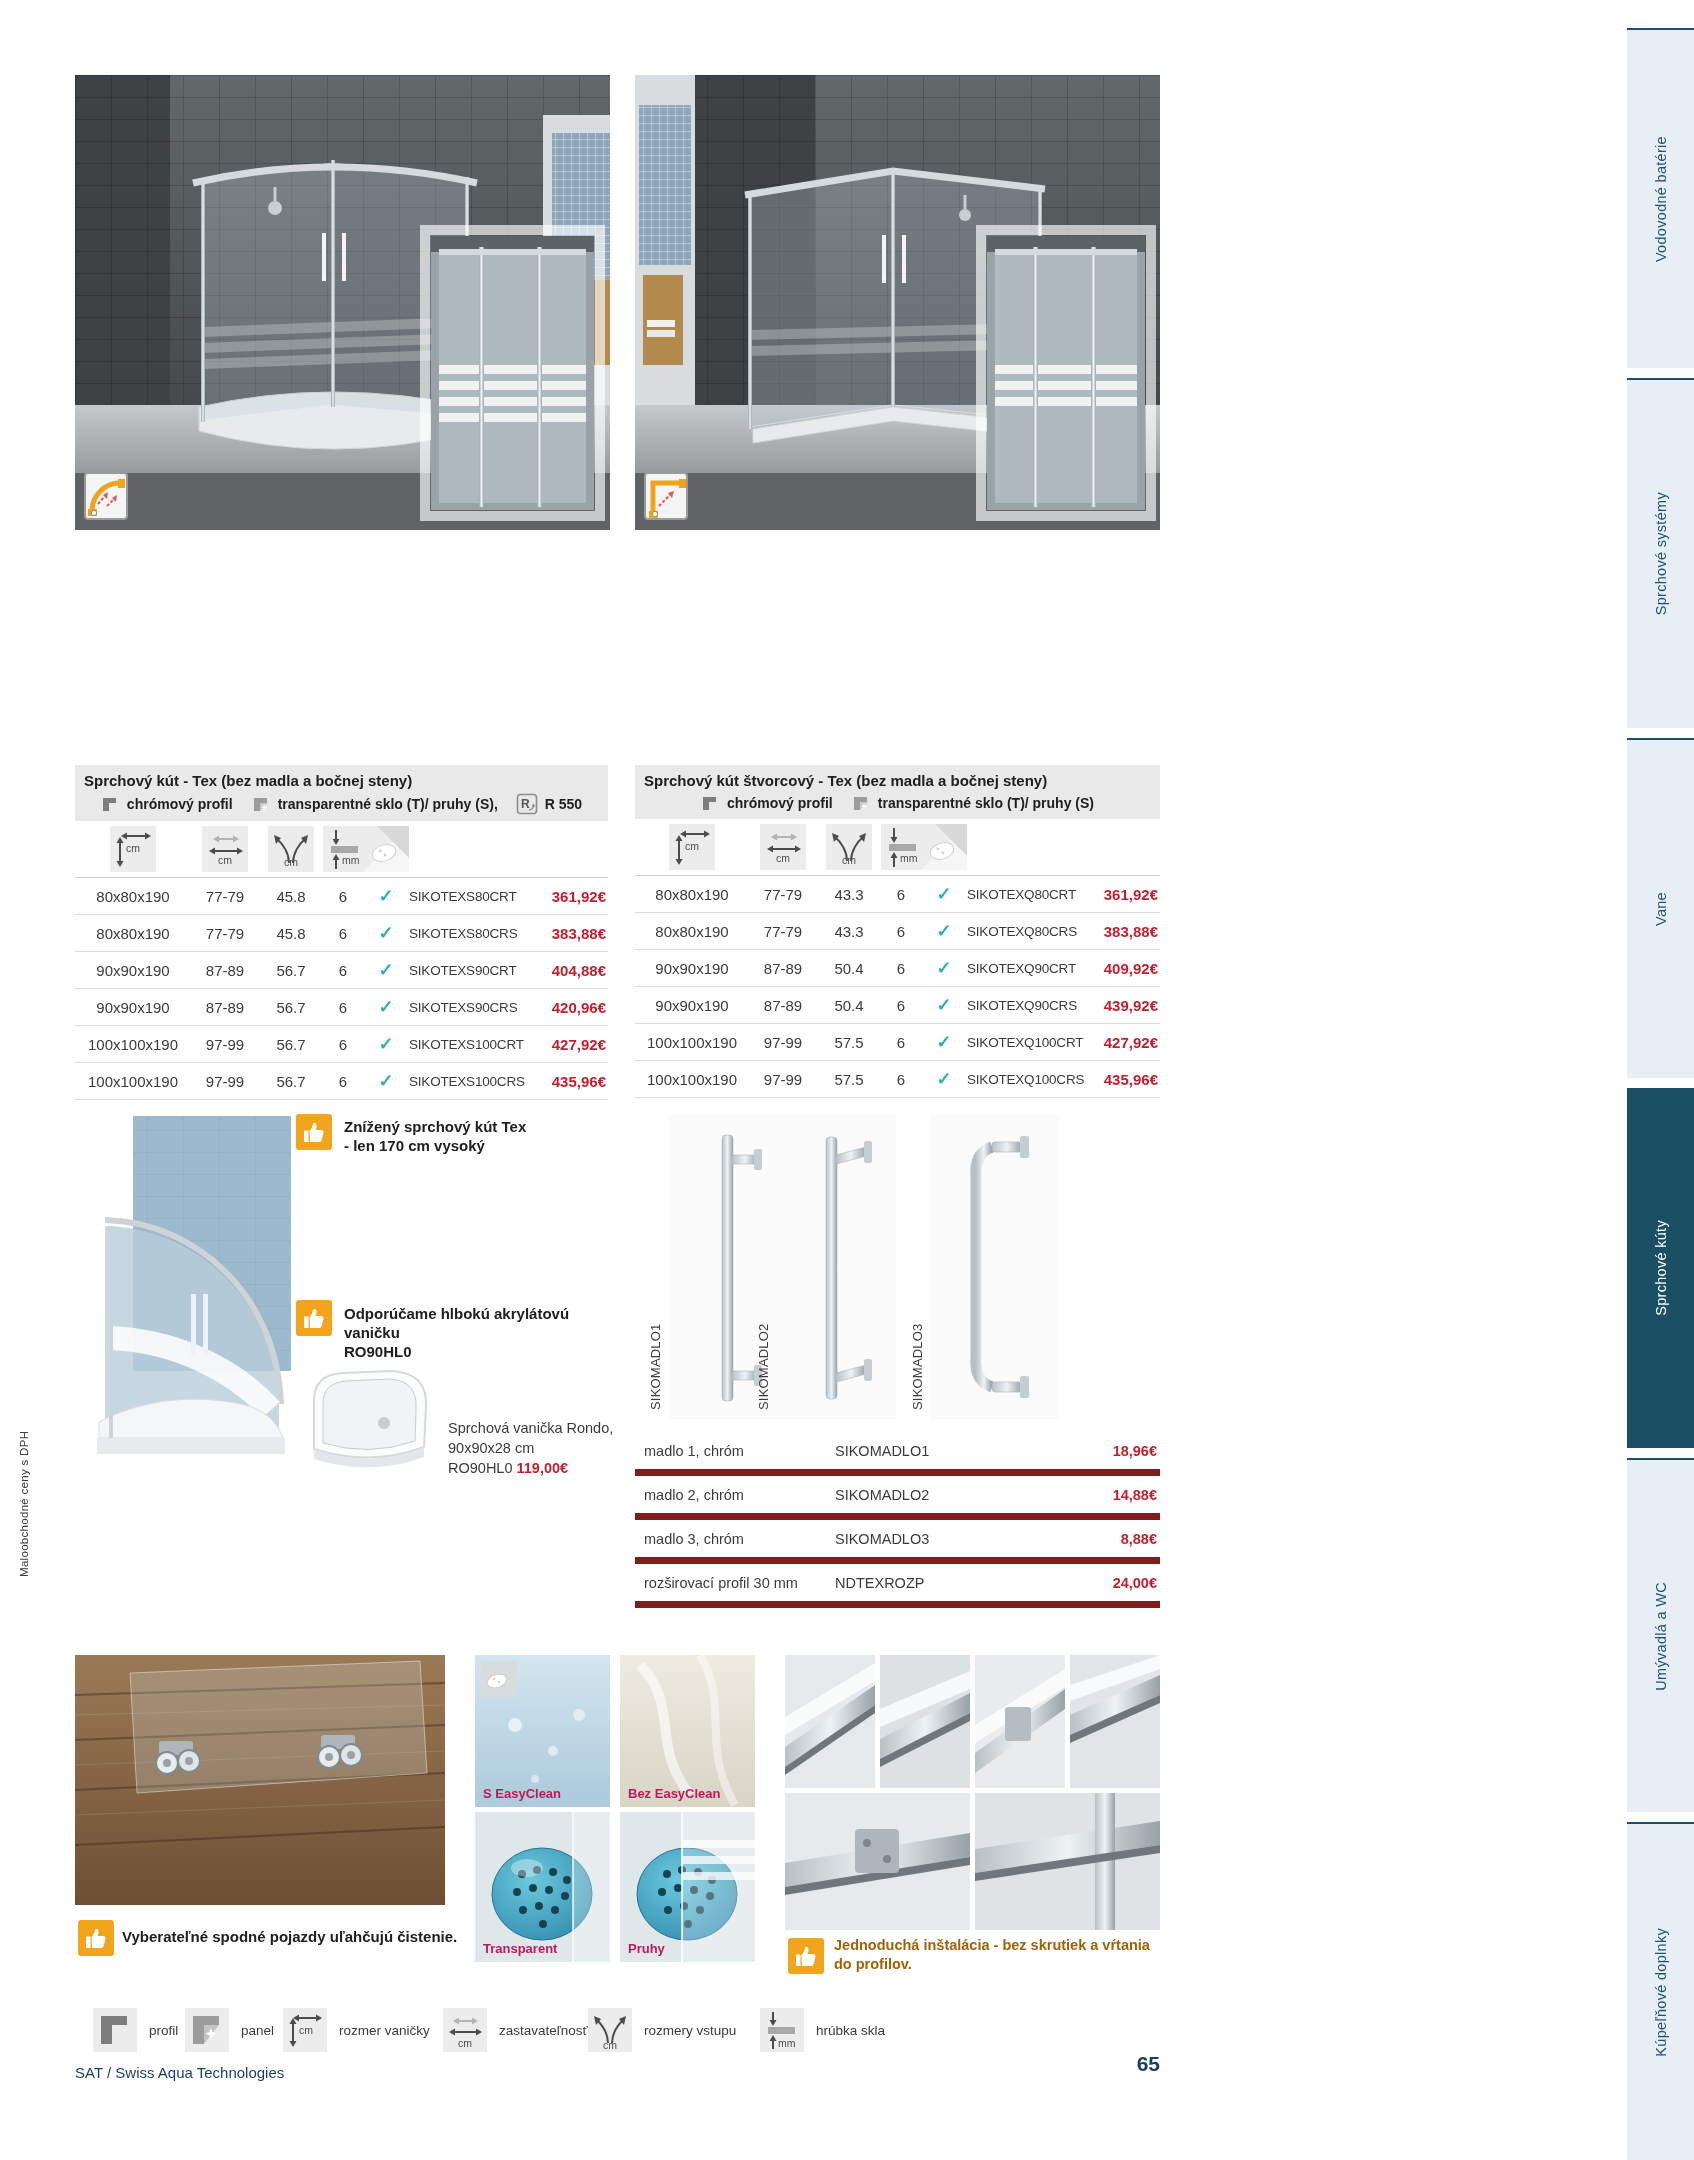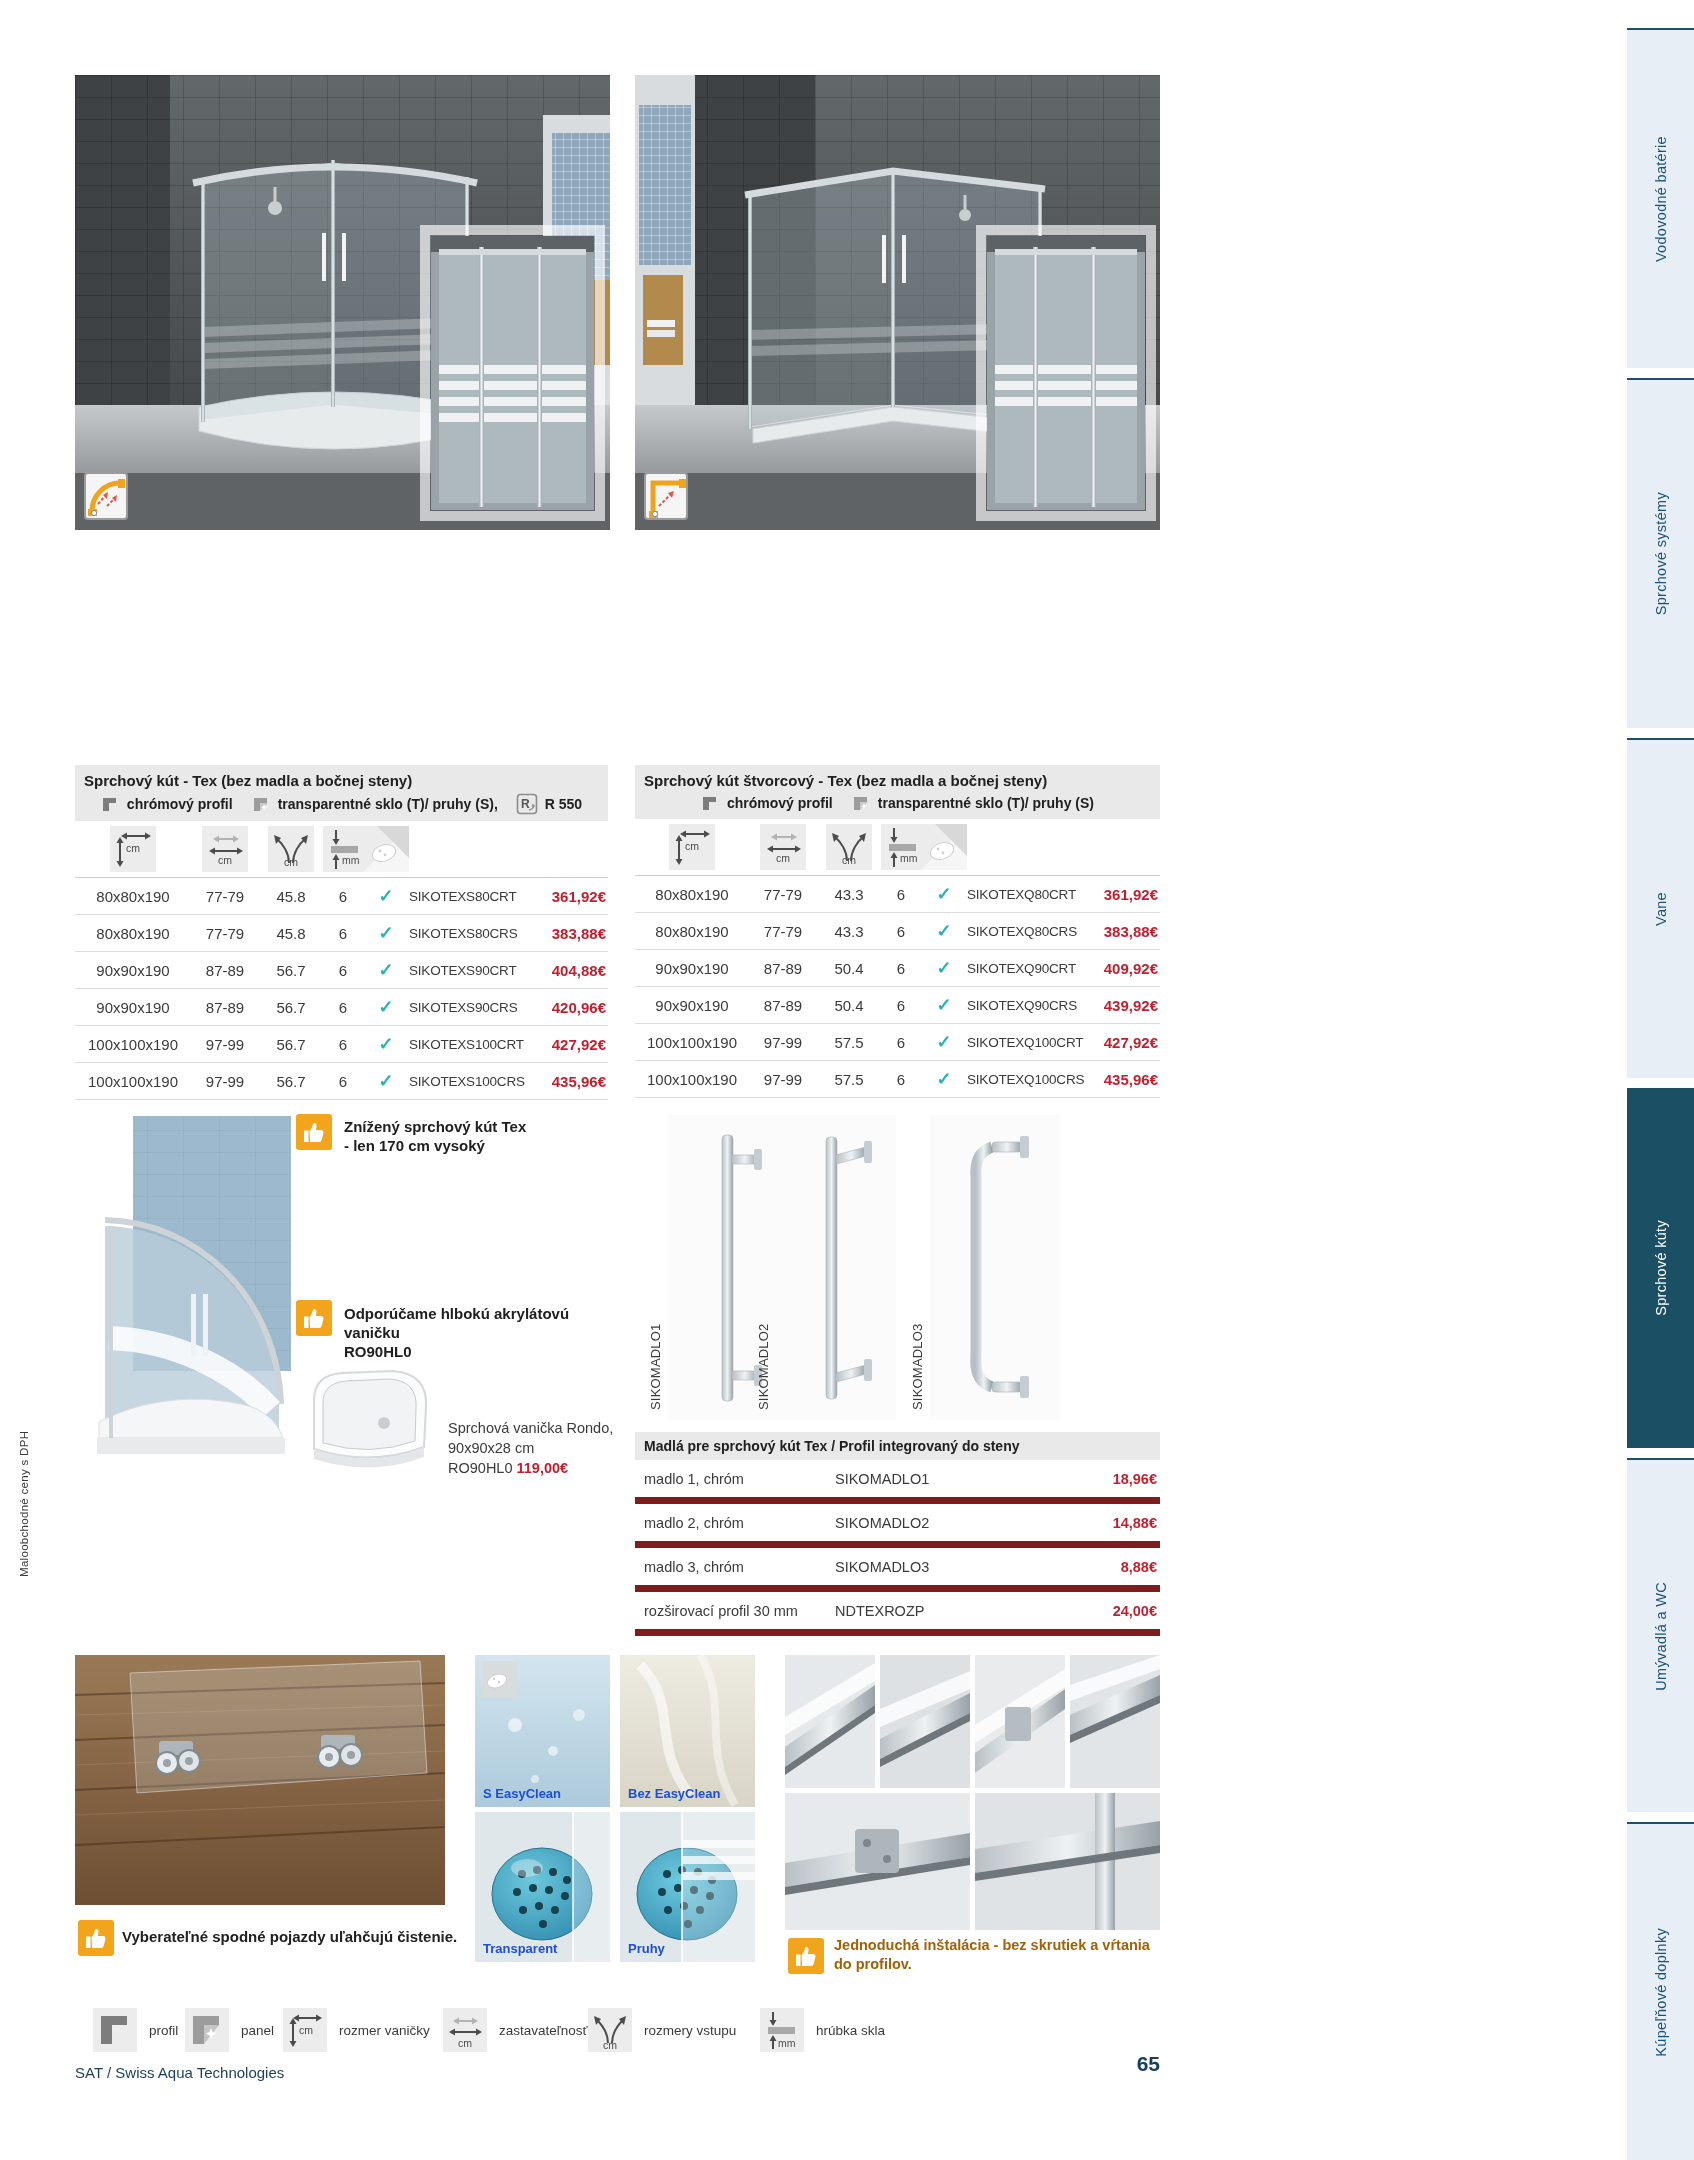"Madlá pre sprchový kút Tex" div.mhead { html: <div>Madlá pre sprchový kút Tex / Profil integrovaný do steny</div> -> none }
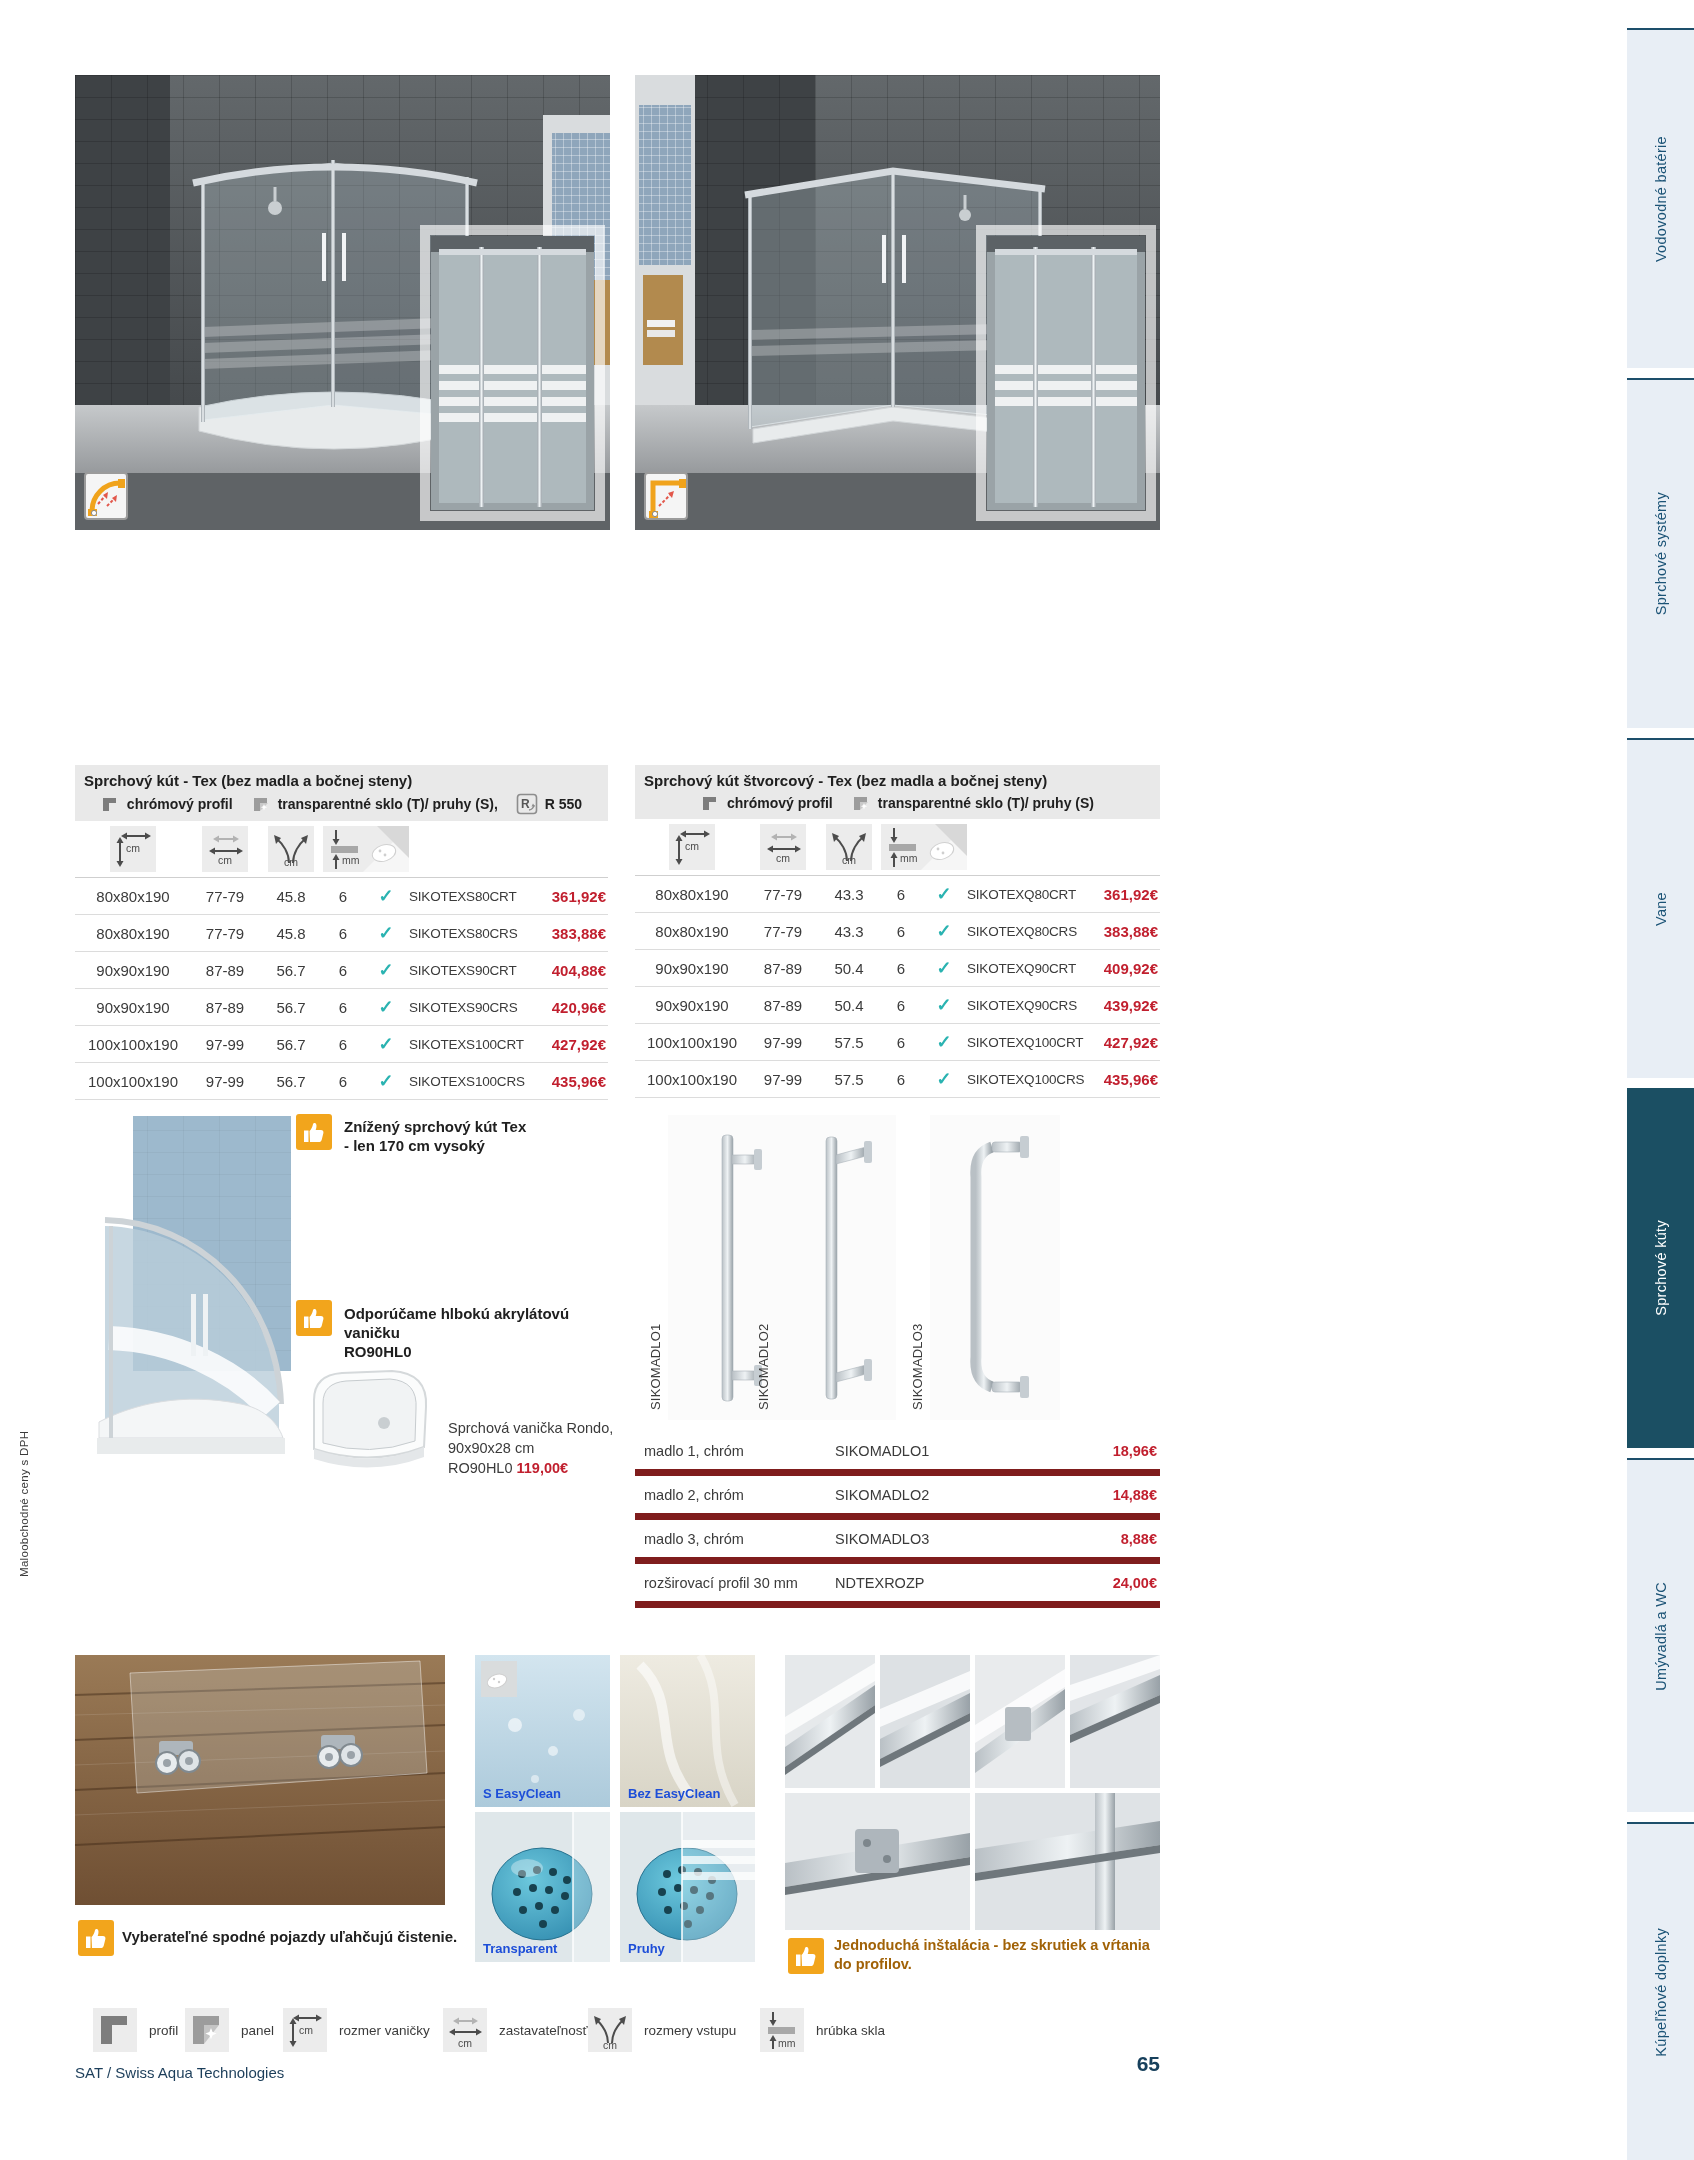"S EasyClean" .feat-label { color: #1d4ed8 -> #be185d }
